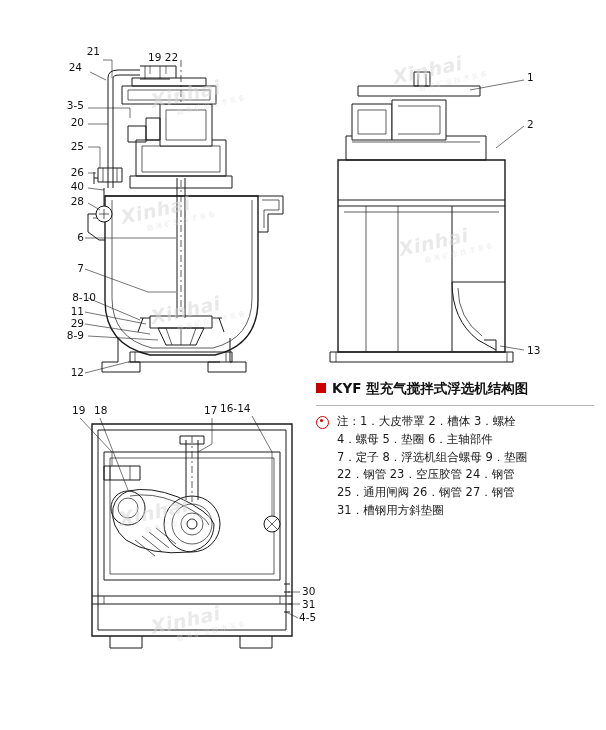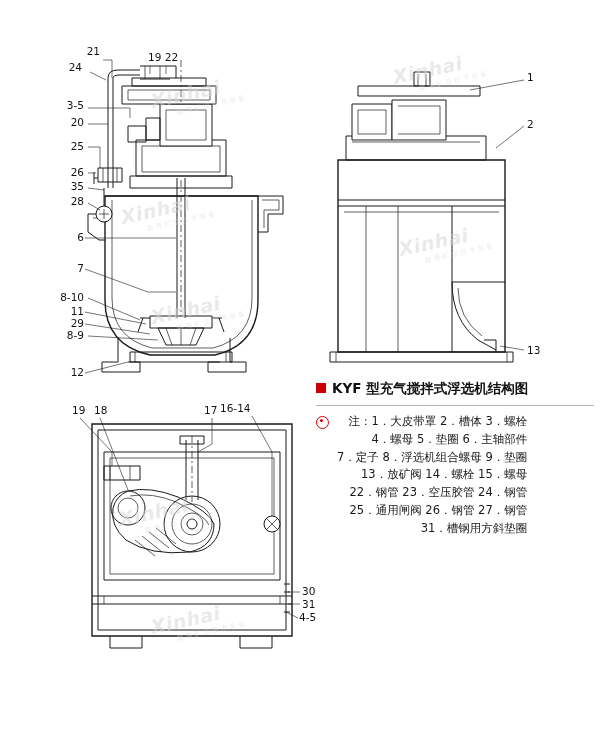"35" div.lbl { text: 35 -> 40 }
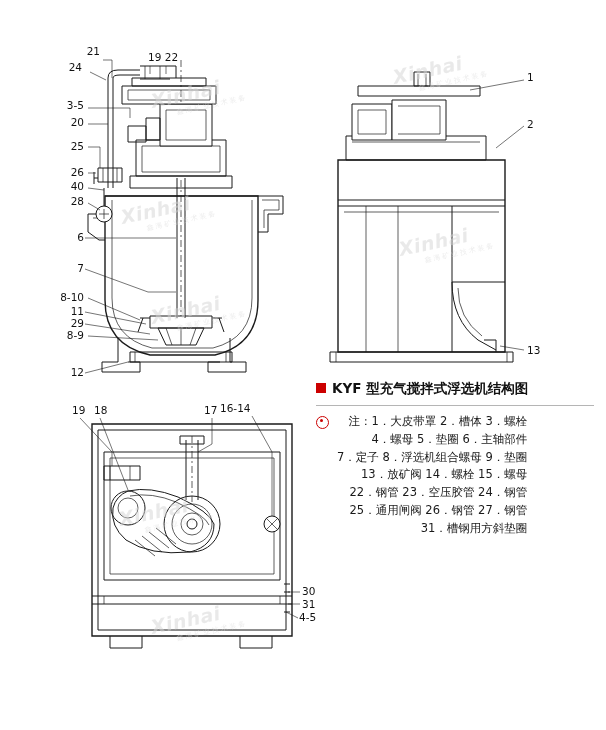"8-10" div.lbl { left: 42px -> 54px }
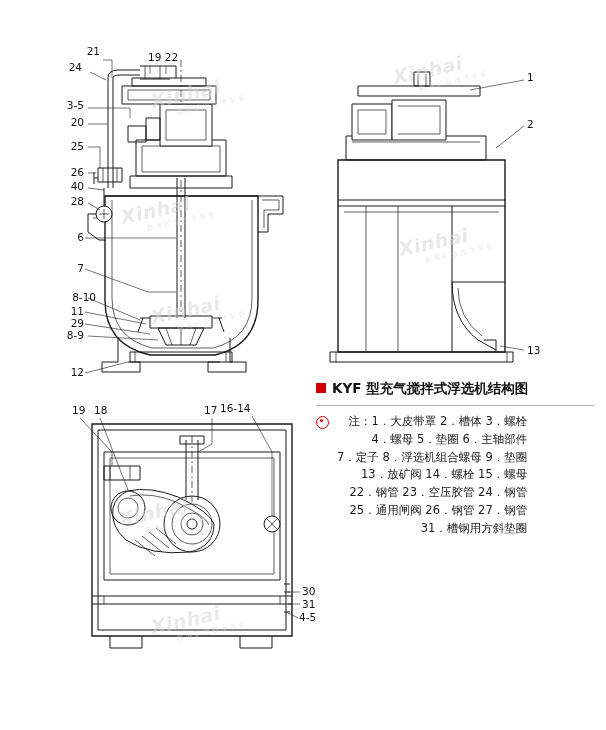"KYF 型充气搅拌式浮选机结构图" .legend { text-align: right -> none }
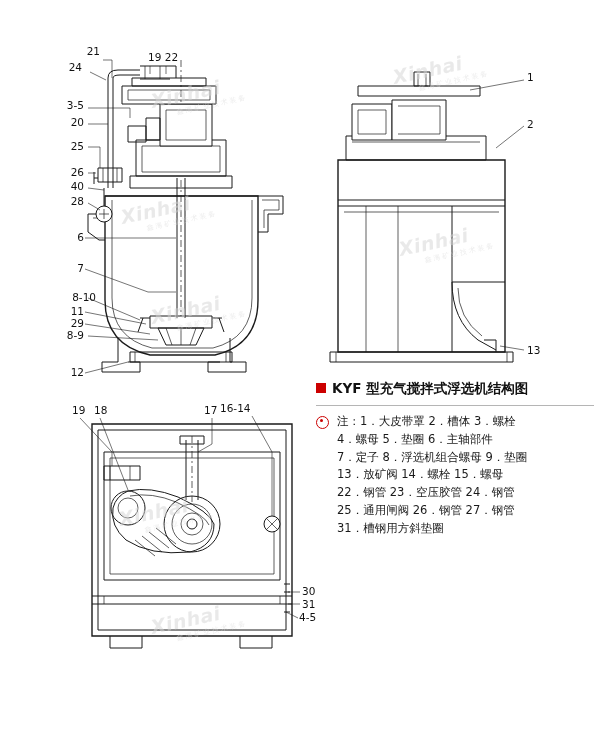"13．放矿阀 14．螺栓 15．螺母" div { html: <div>13．放矿阀 14．螺栓 15．螺母</div> -> none }
